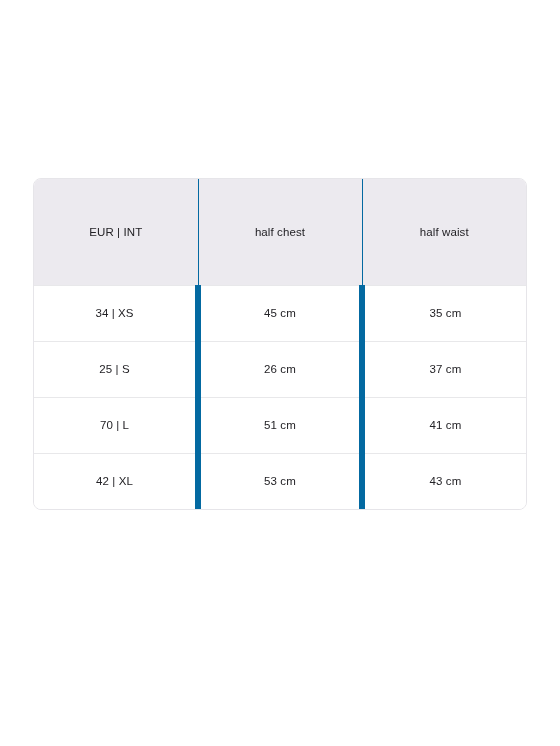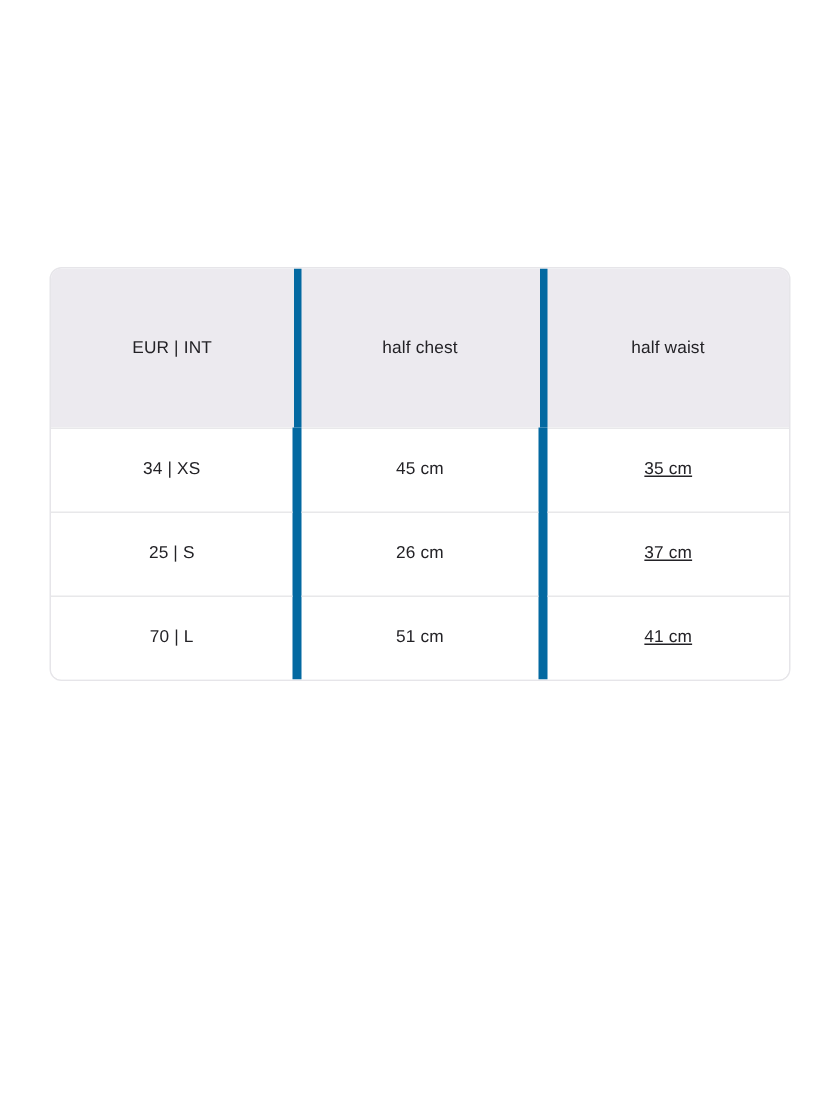"EUR | INT" table.size-table thead th { border-right: 5px solid #0369a1 -> 1px solid #0369a1 }
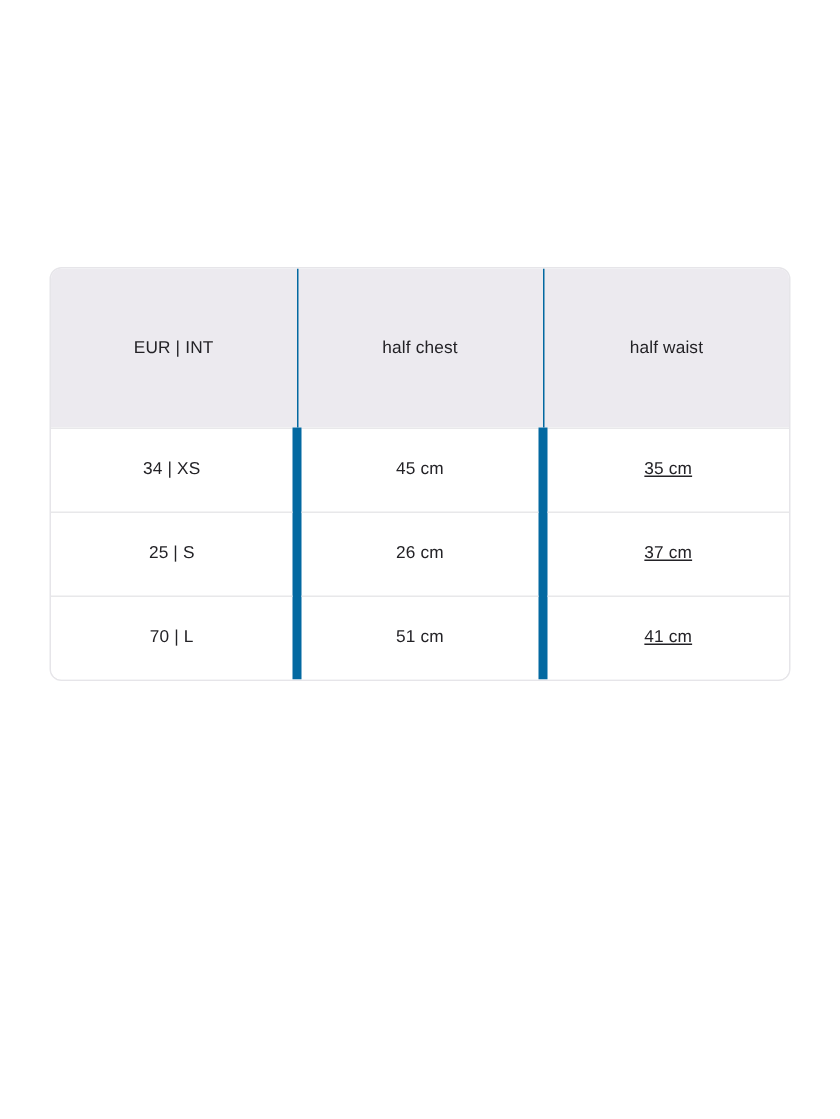"35 cm" table.size-table tbody td:last-child { text-decoration: underline -> none }
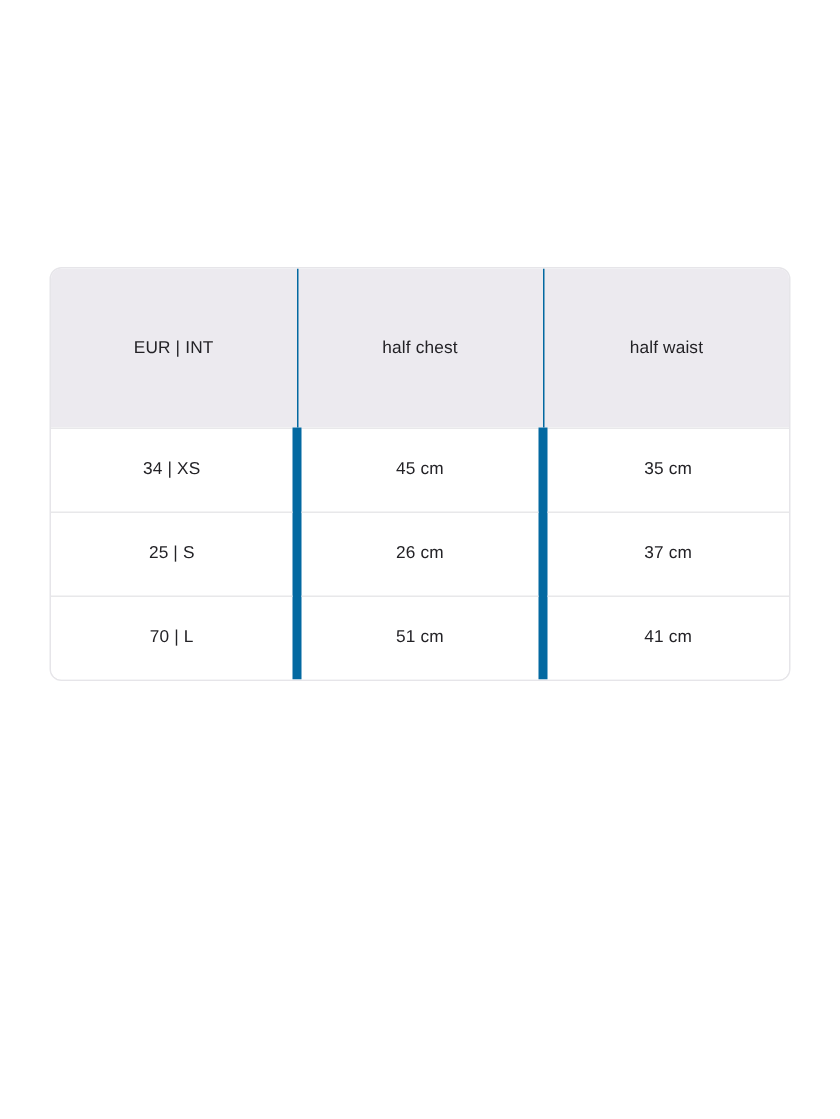"42 | XL" tr { html: none -> <tr> <td>42 | XL</td> <td>53 cm</td> <td>43 cm</td> </tr> }
